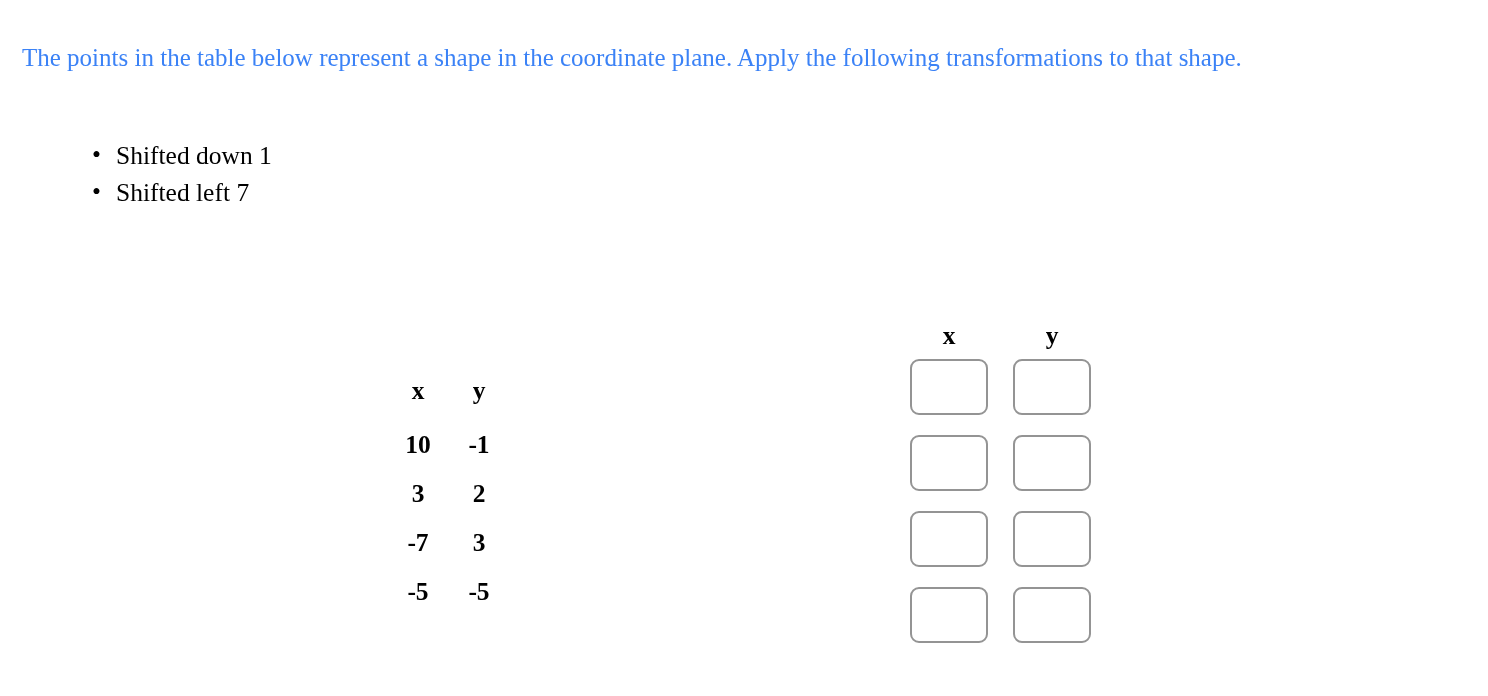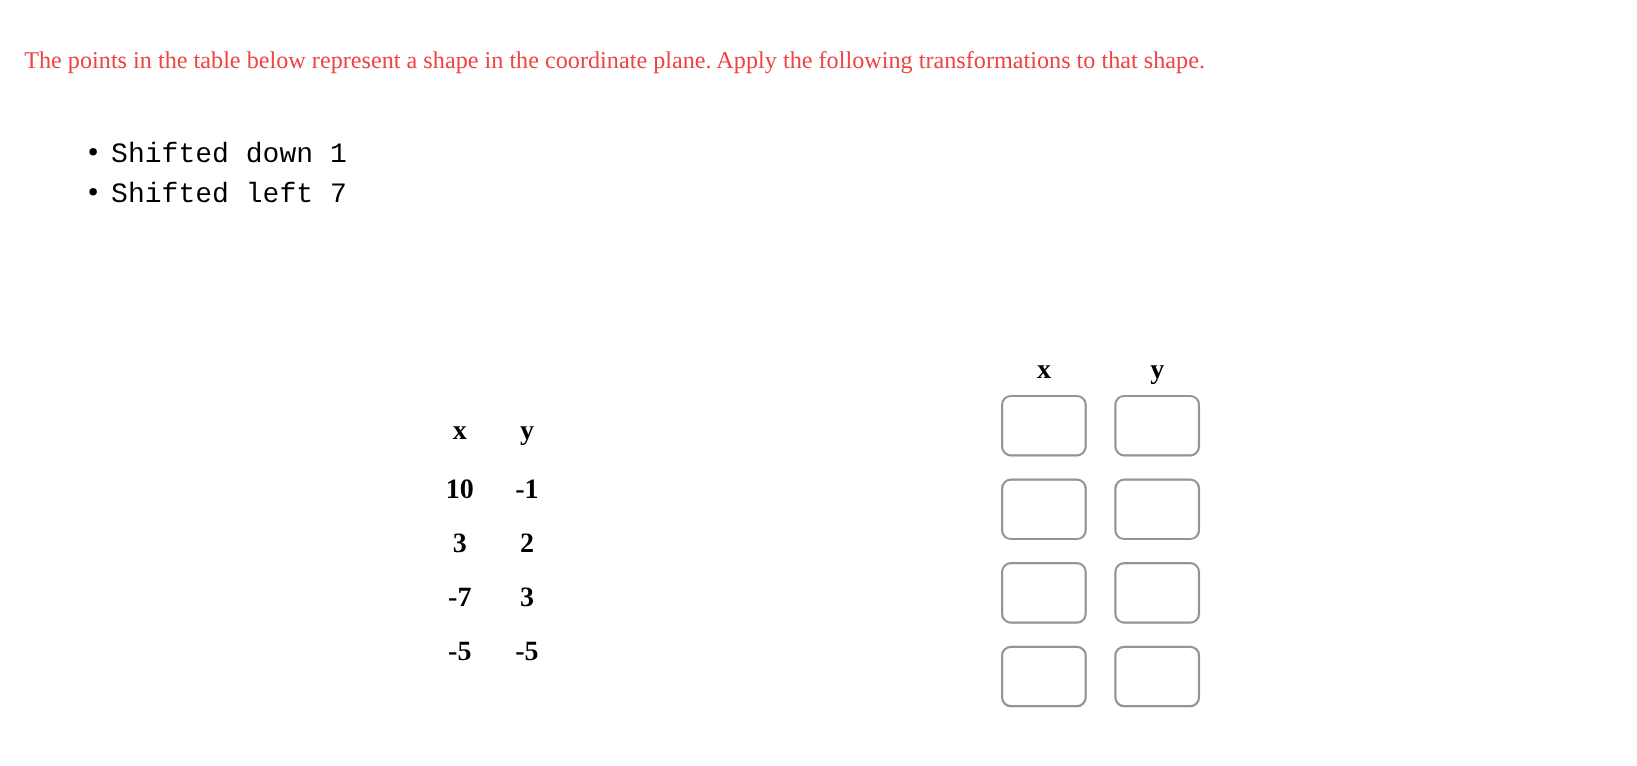"The points in the table" #prompt { color: #ef4444 -> #3b82f6; font-size: 22px -> 25px }
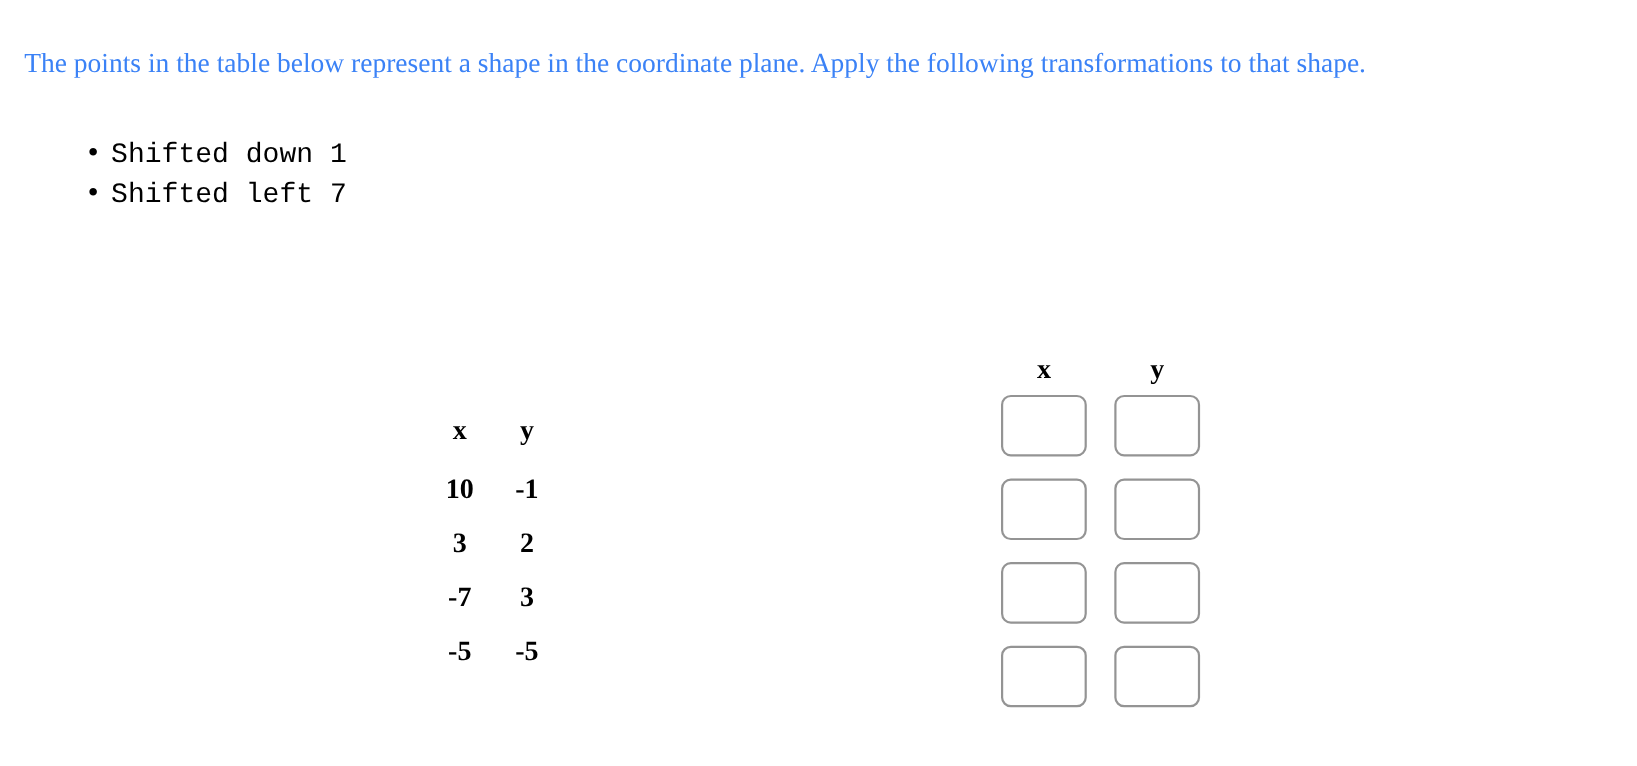"Shifted down 1" #transform-list { font-family: Liberation Mono, monospace -> none; margin: 1px -> 16px }
